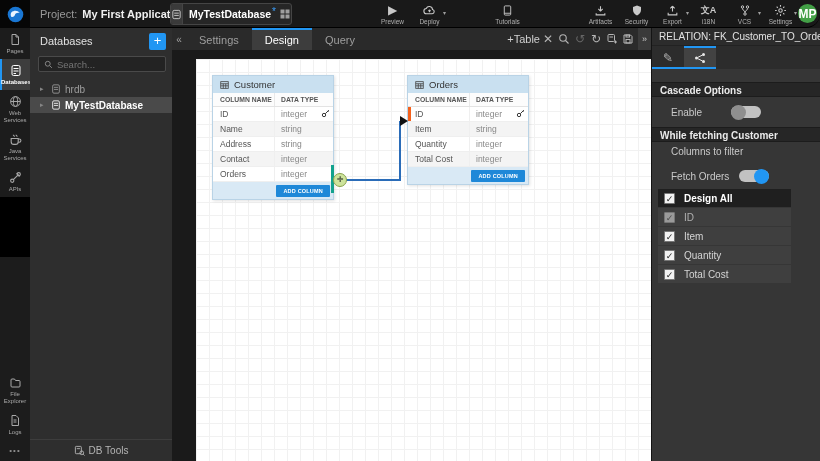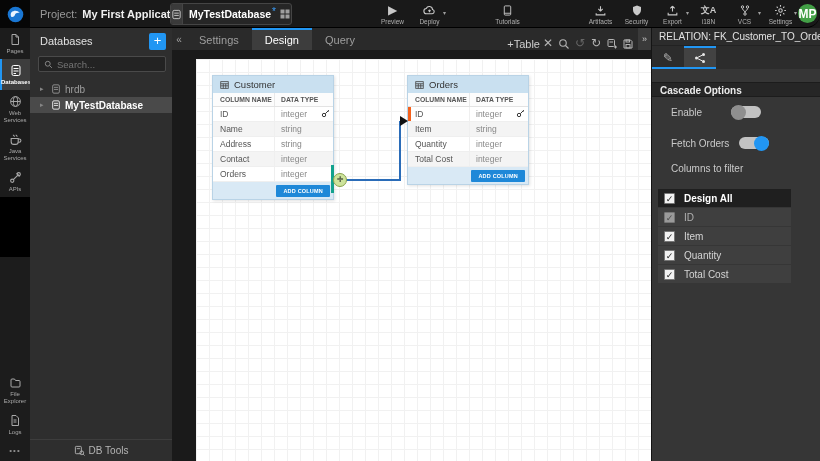"+Table" .tb-tools { align-items: flex-end -> center }
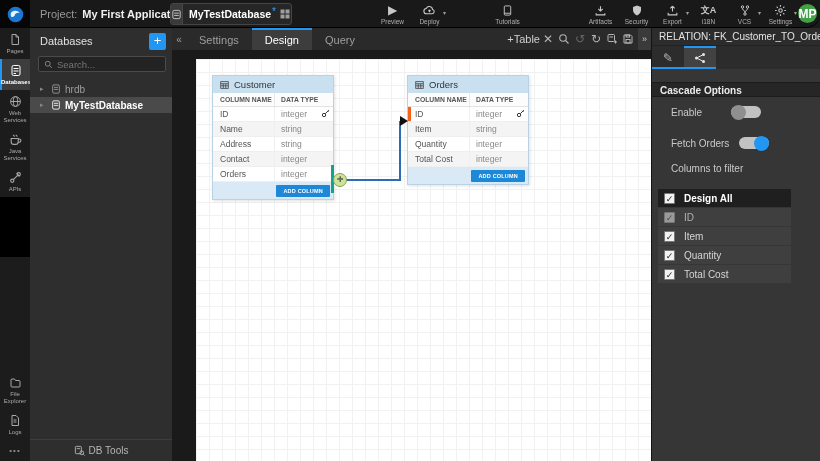"While fetching Customer" div.rp-sechead { html: none -> <div>While fetching Customer</div> }
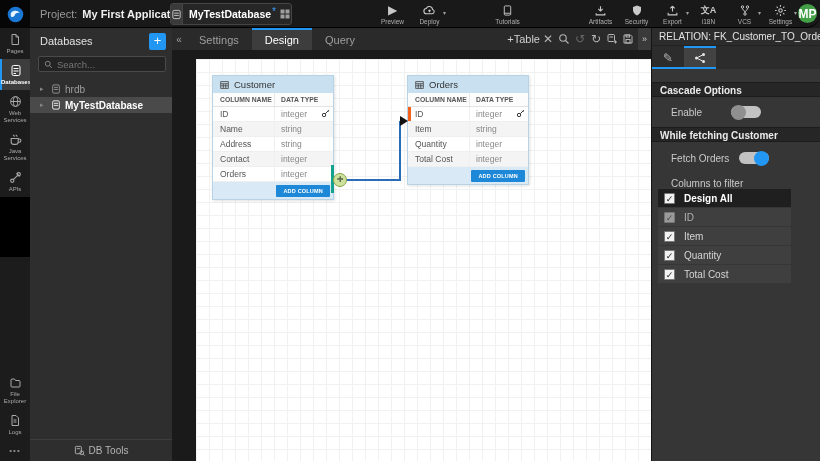"Fetch Orders" div.rp-row { order: before "Columns to filter" -> after "Columns to filter" }
